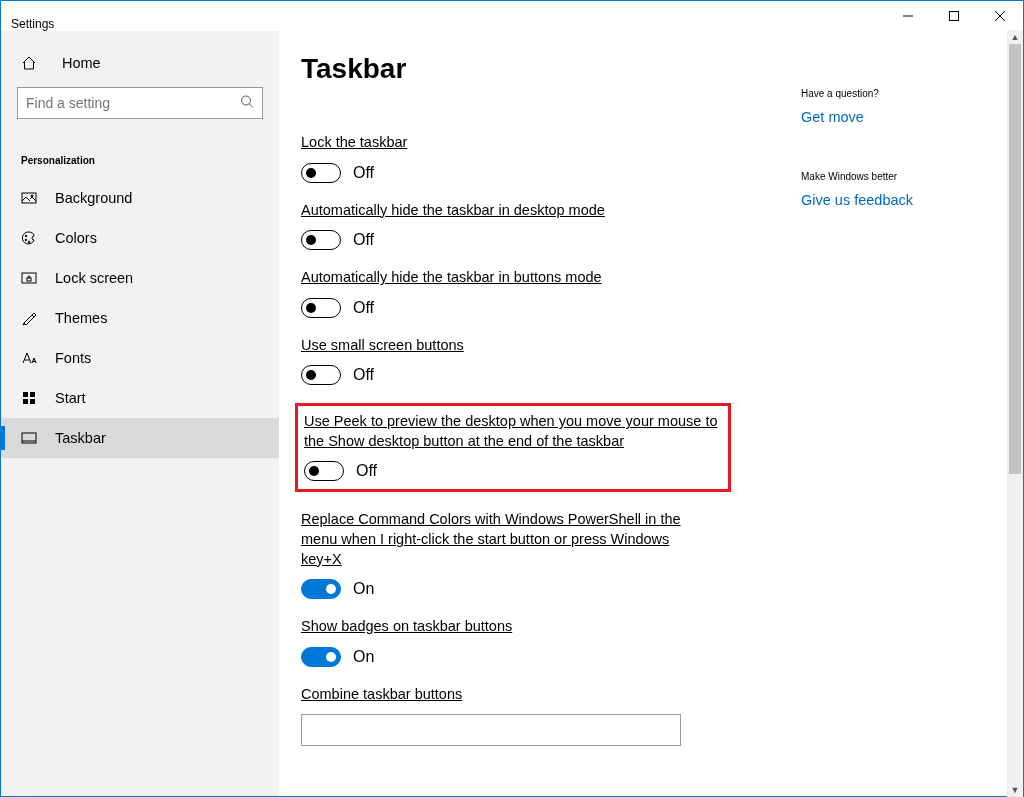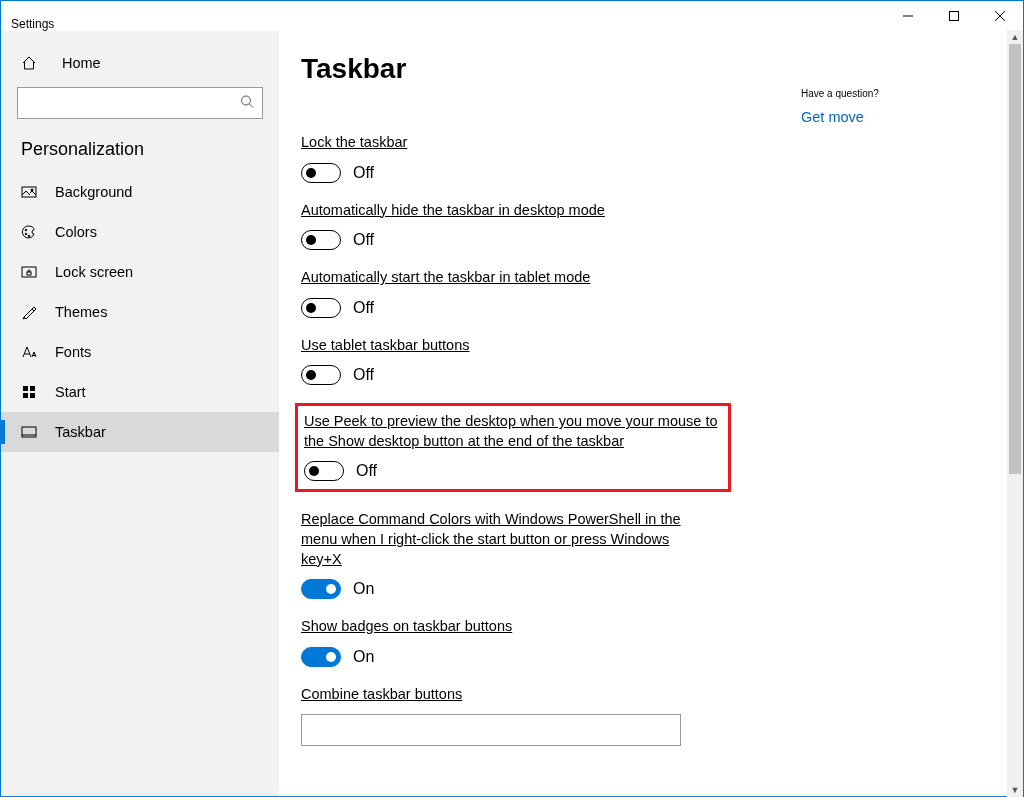"Find a setting" input { html: none -> <input> }
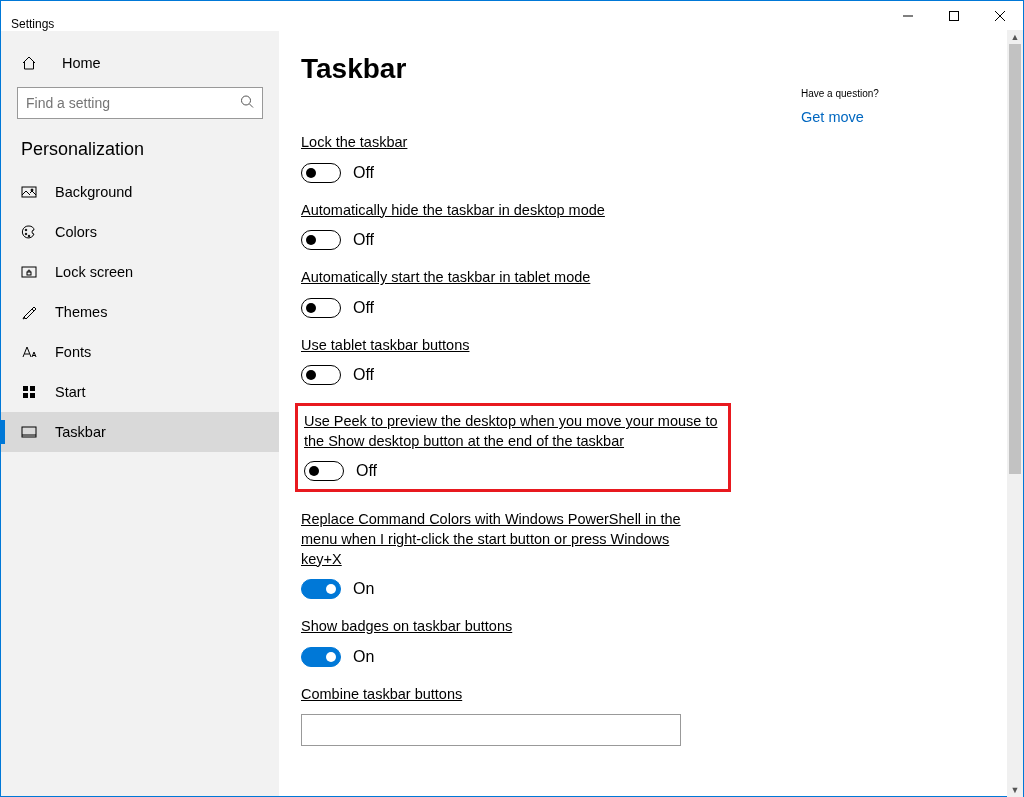"Personalization" .category-title { font-size: 18px -> 10px; font-weight: 400 -> 700; margin-top: none -> 16px }
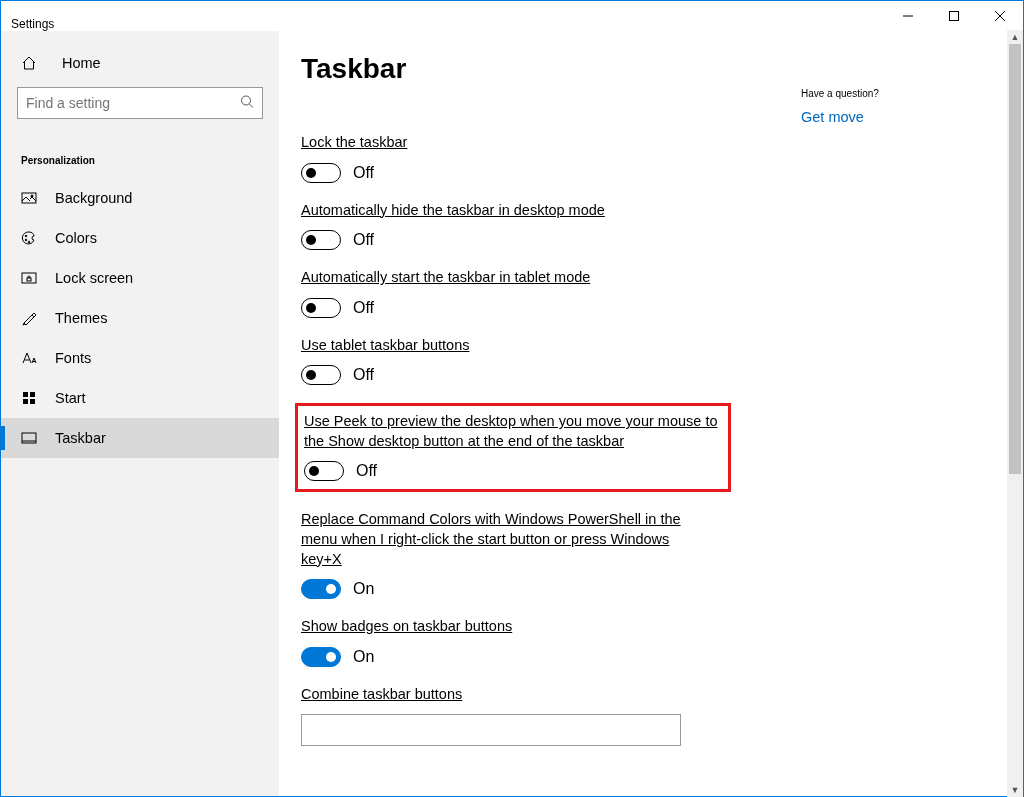"Make Windows better" div.right-section { html: none -> <div> <div>Make Windows better</div> <a>Give us feedback</a> </div> }
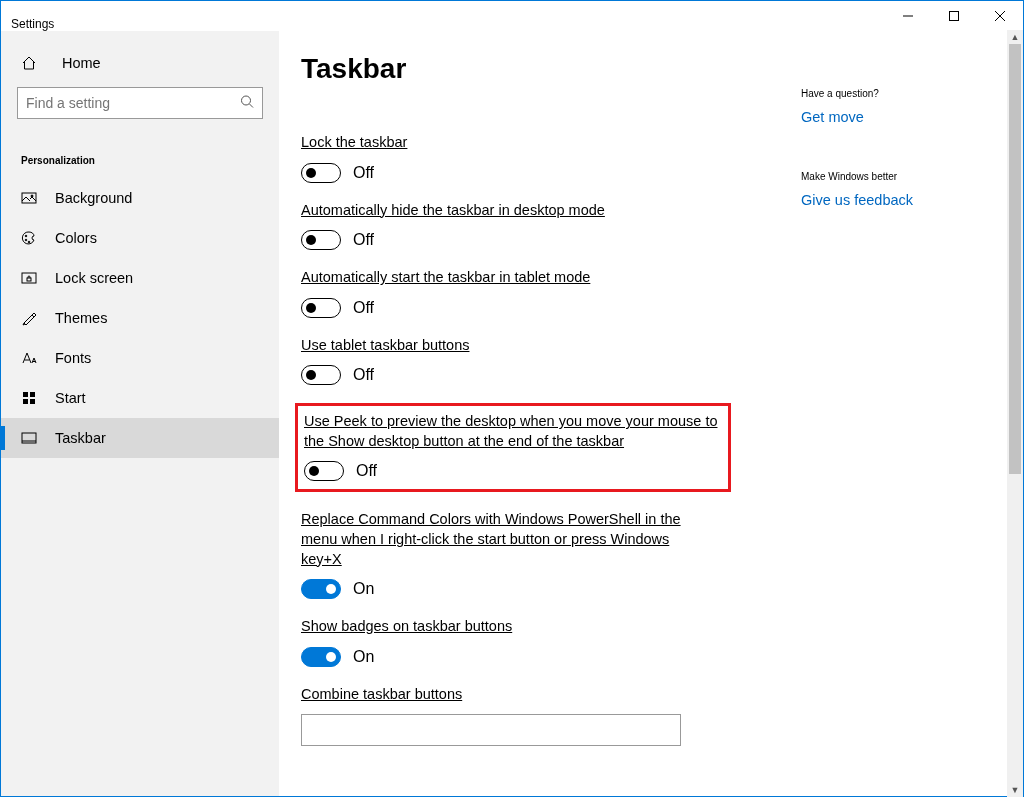"Automatically start the taskbar in" div.setting-label { text: start the taskbar in tablet -> hide the taskbar in buttons }
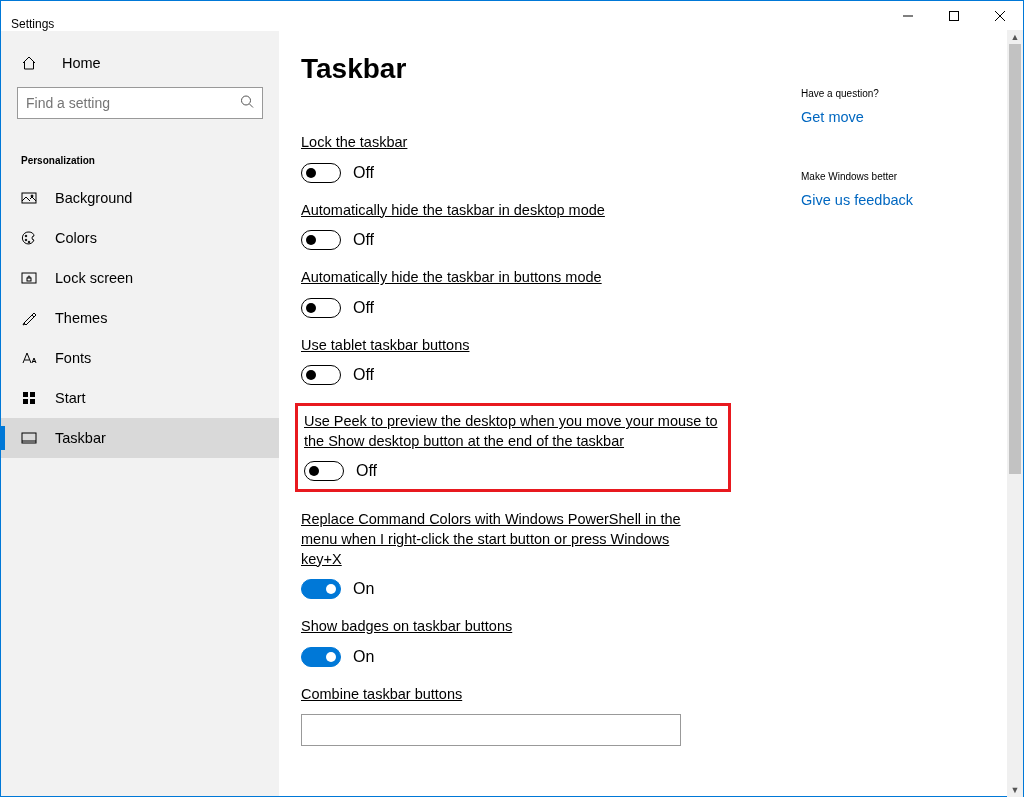"Use tablet taskbar buttons" div.setting-label { text: tablet taskbar -> small screen }
